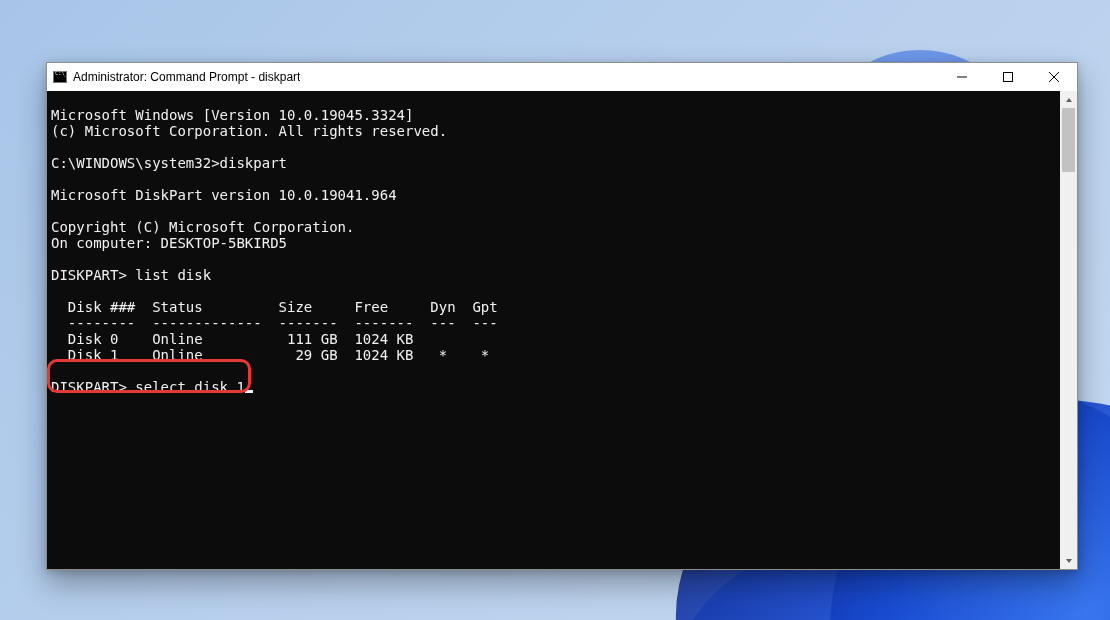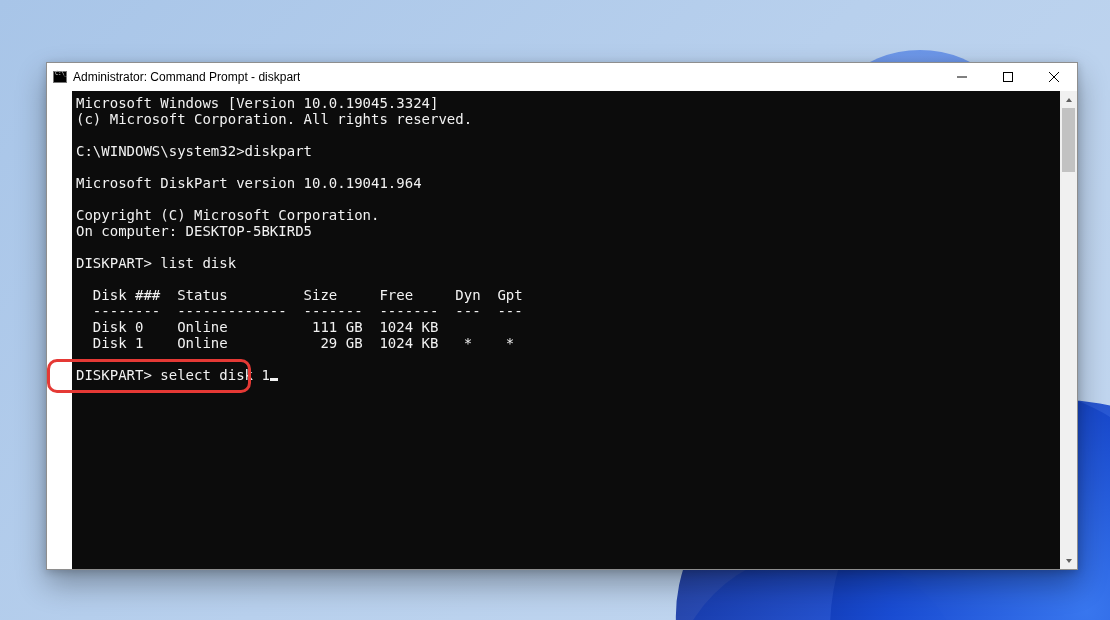"Microsoft Windows [Version" .terminal { margin-left: 25px -> none; padding: 4px 0 0 4px -> 16px 0 0 4px }
